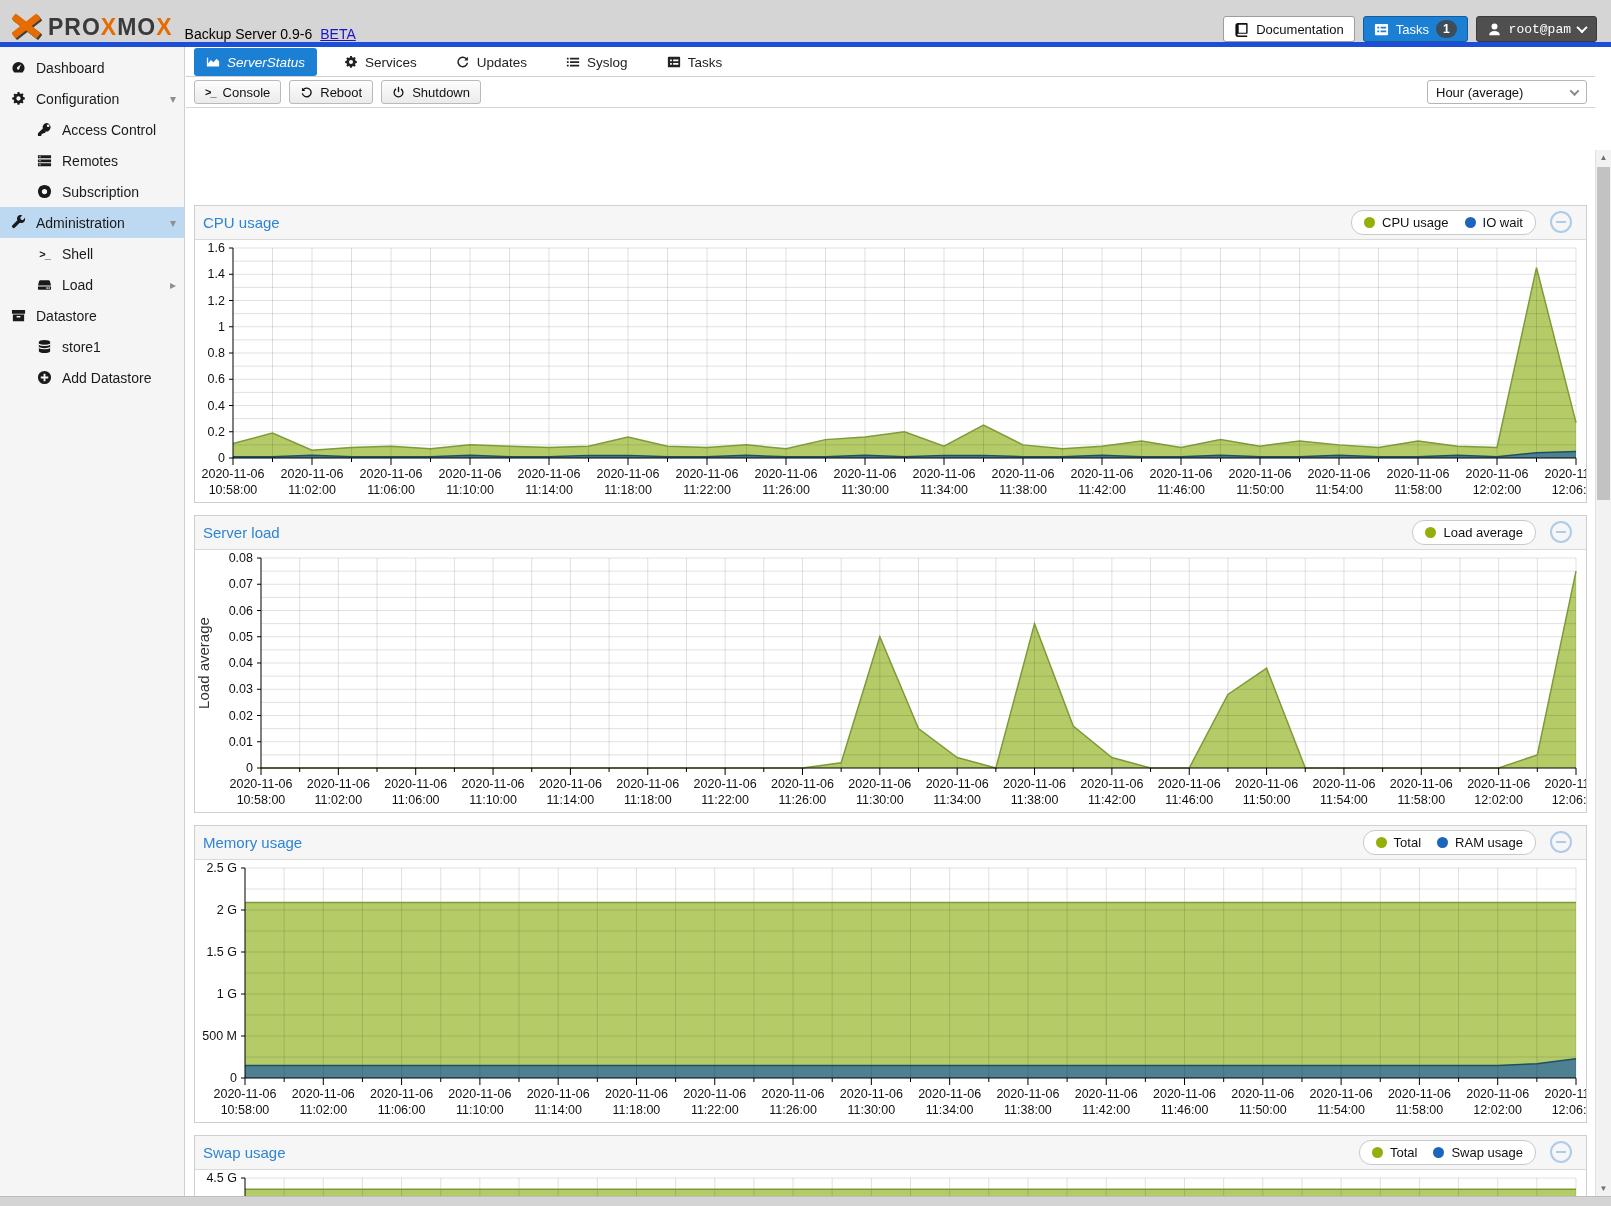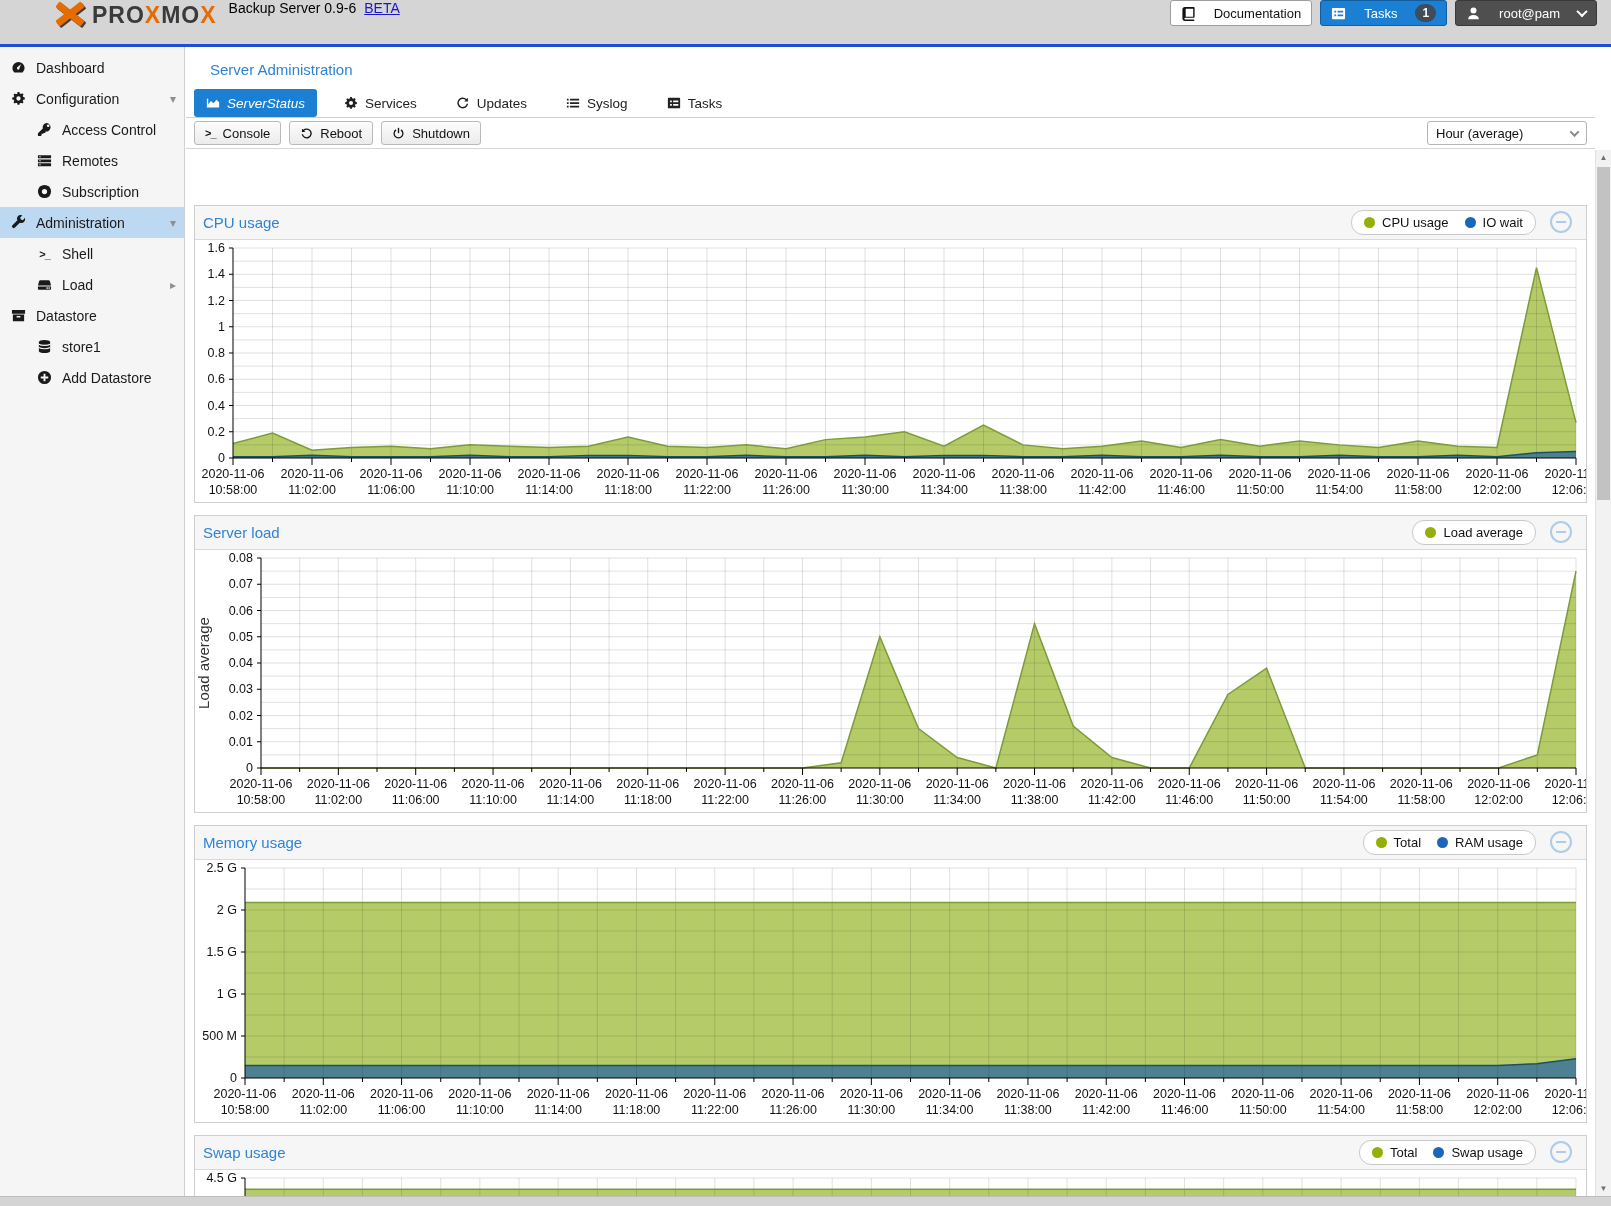"PROXMOX" .topbar { align-items: flex-start -> flex-end; border-bottom: 3px solid #1d4ed8 -> 5px solid #1d4ed8; padding-left: 44px -> none }
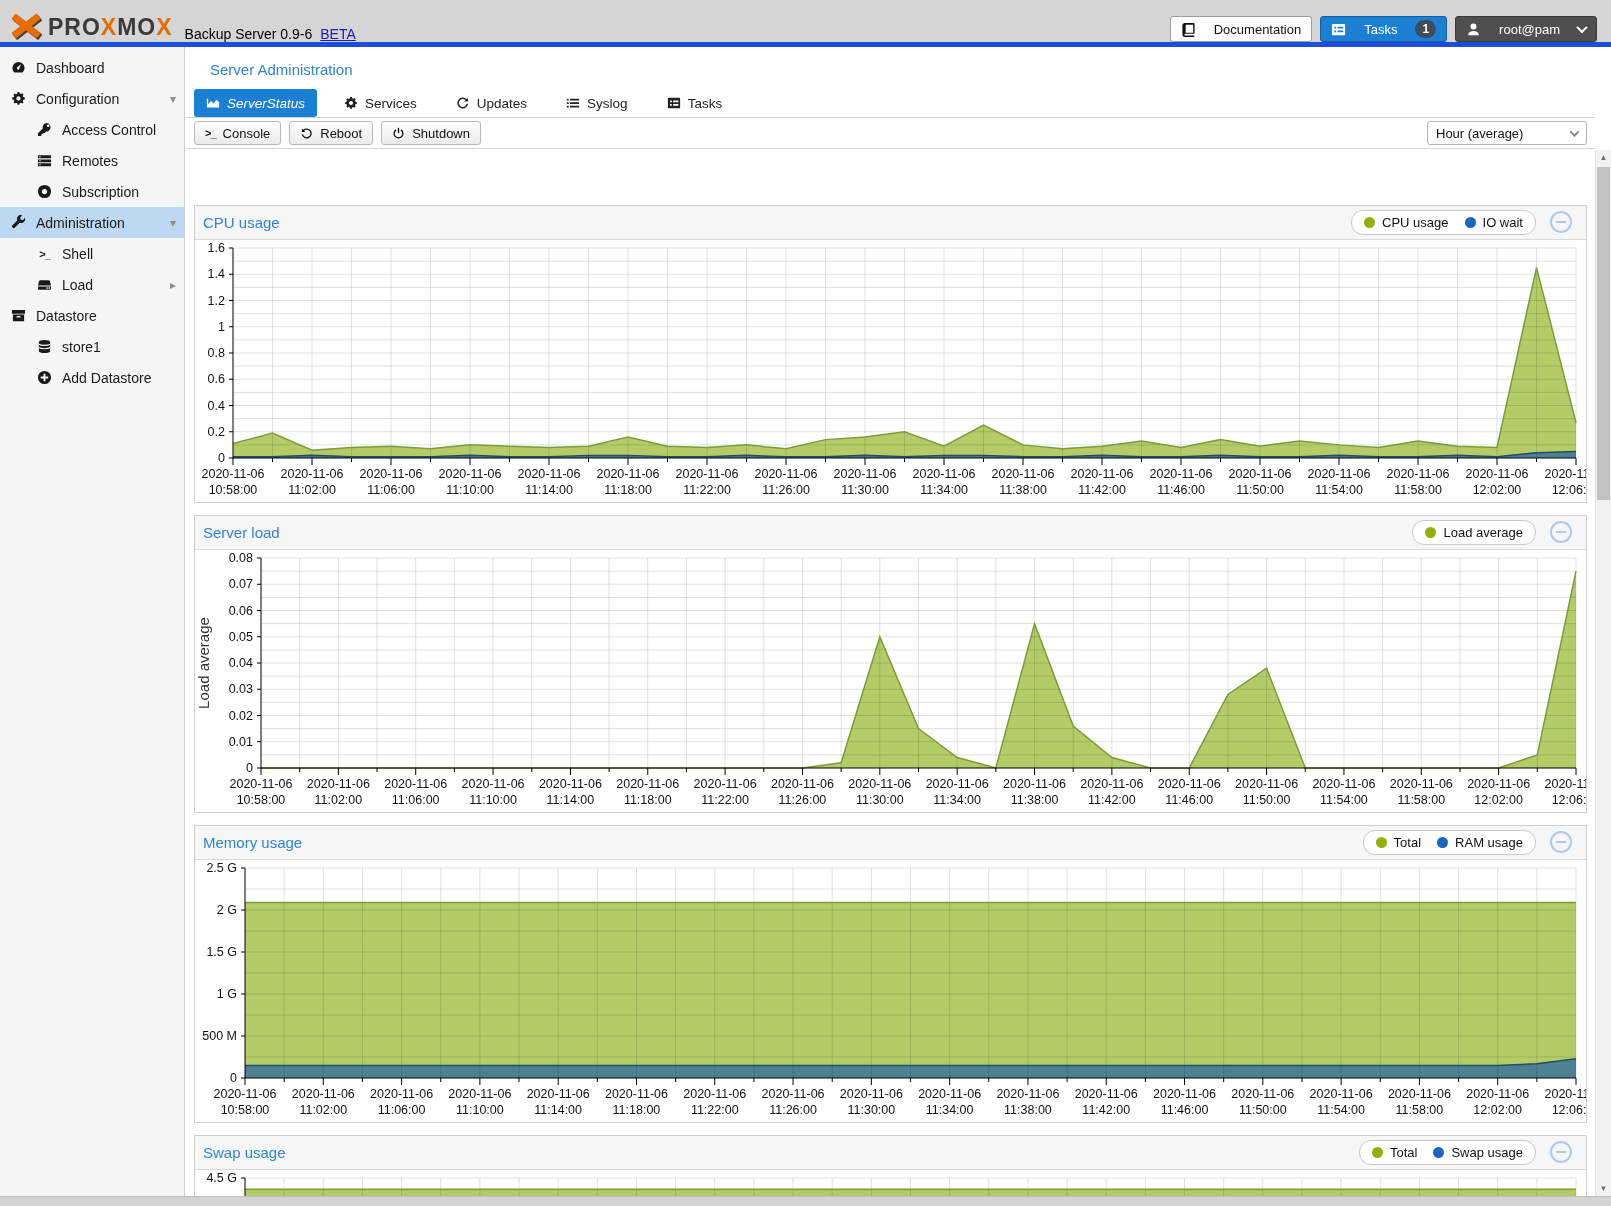"Documentation" .tb-btn { gap: 18px -> 7px }
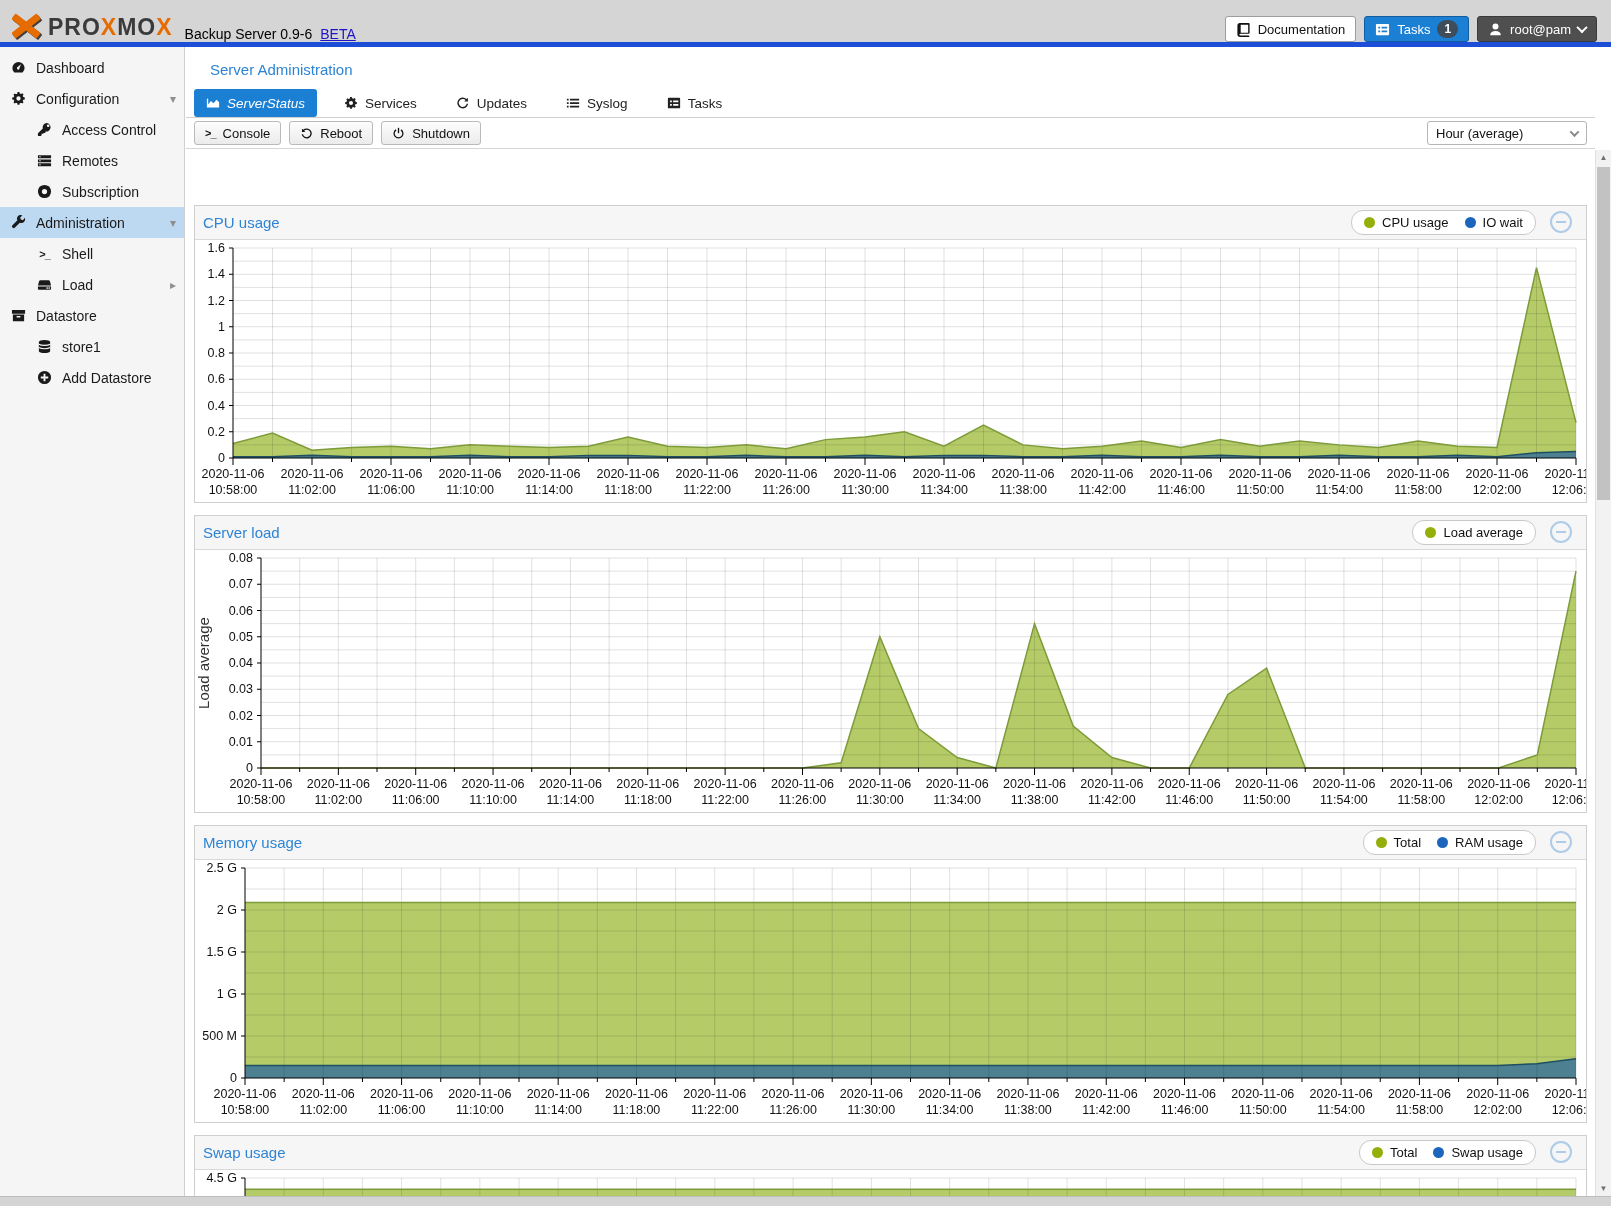"root@pam" .tb-user { font-family: none -> Liberation Mono, monospace }
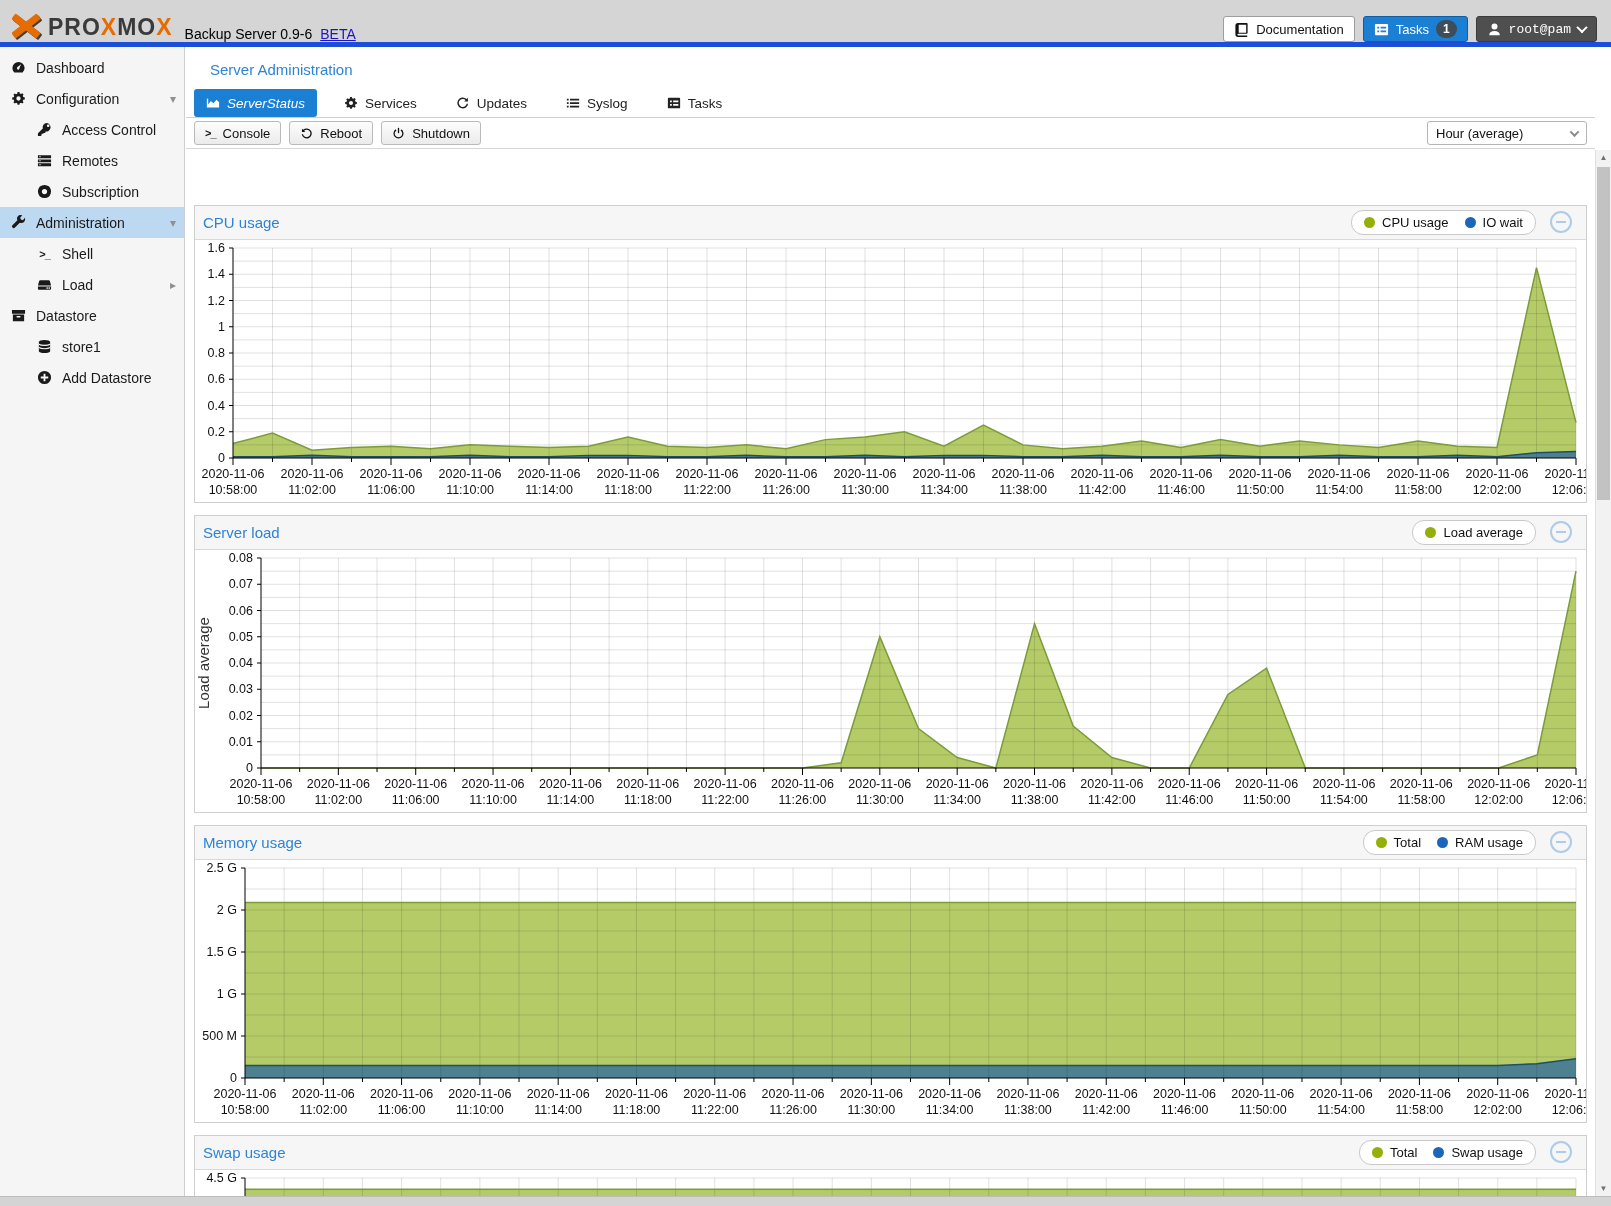"Server Administration" div.page-title { html: <div>Server Administration</div> -> none }
